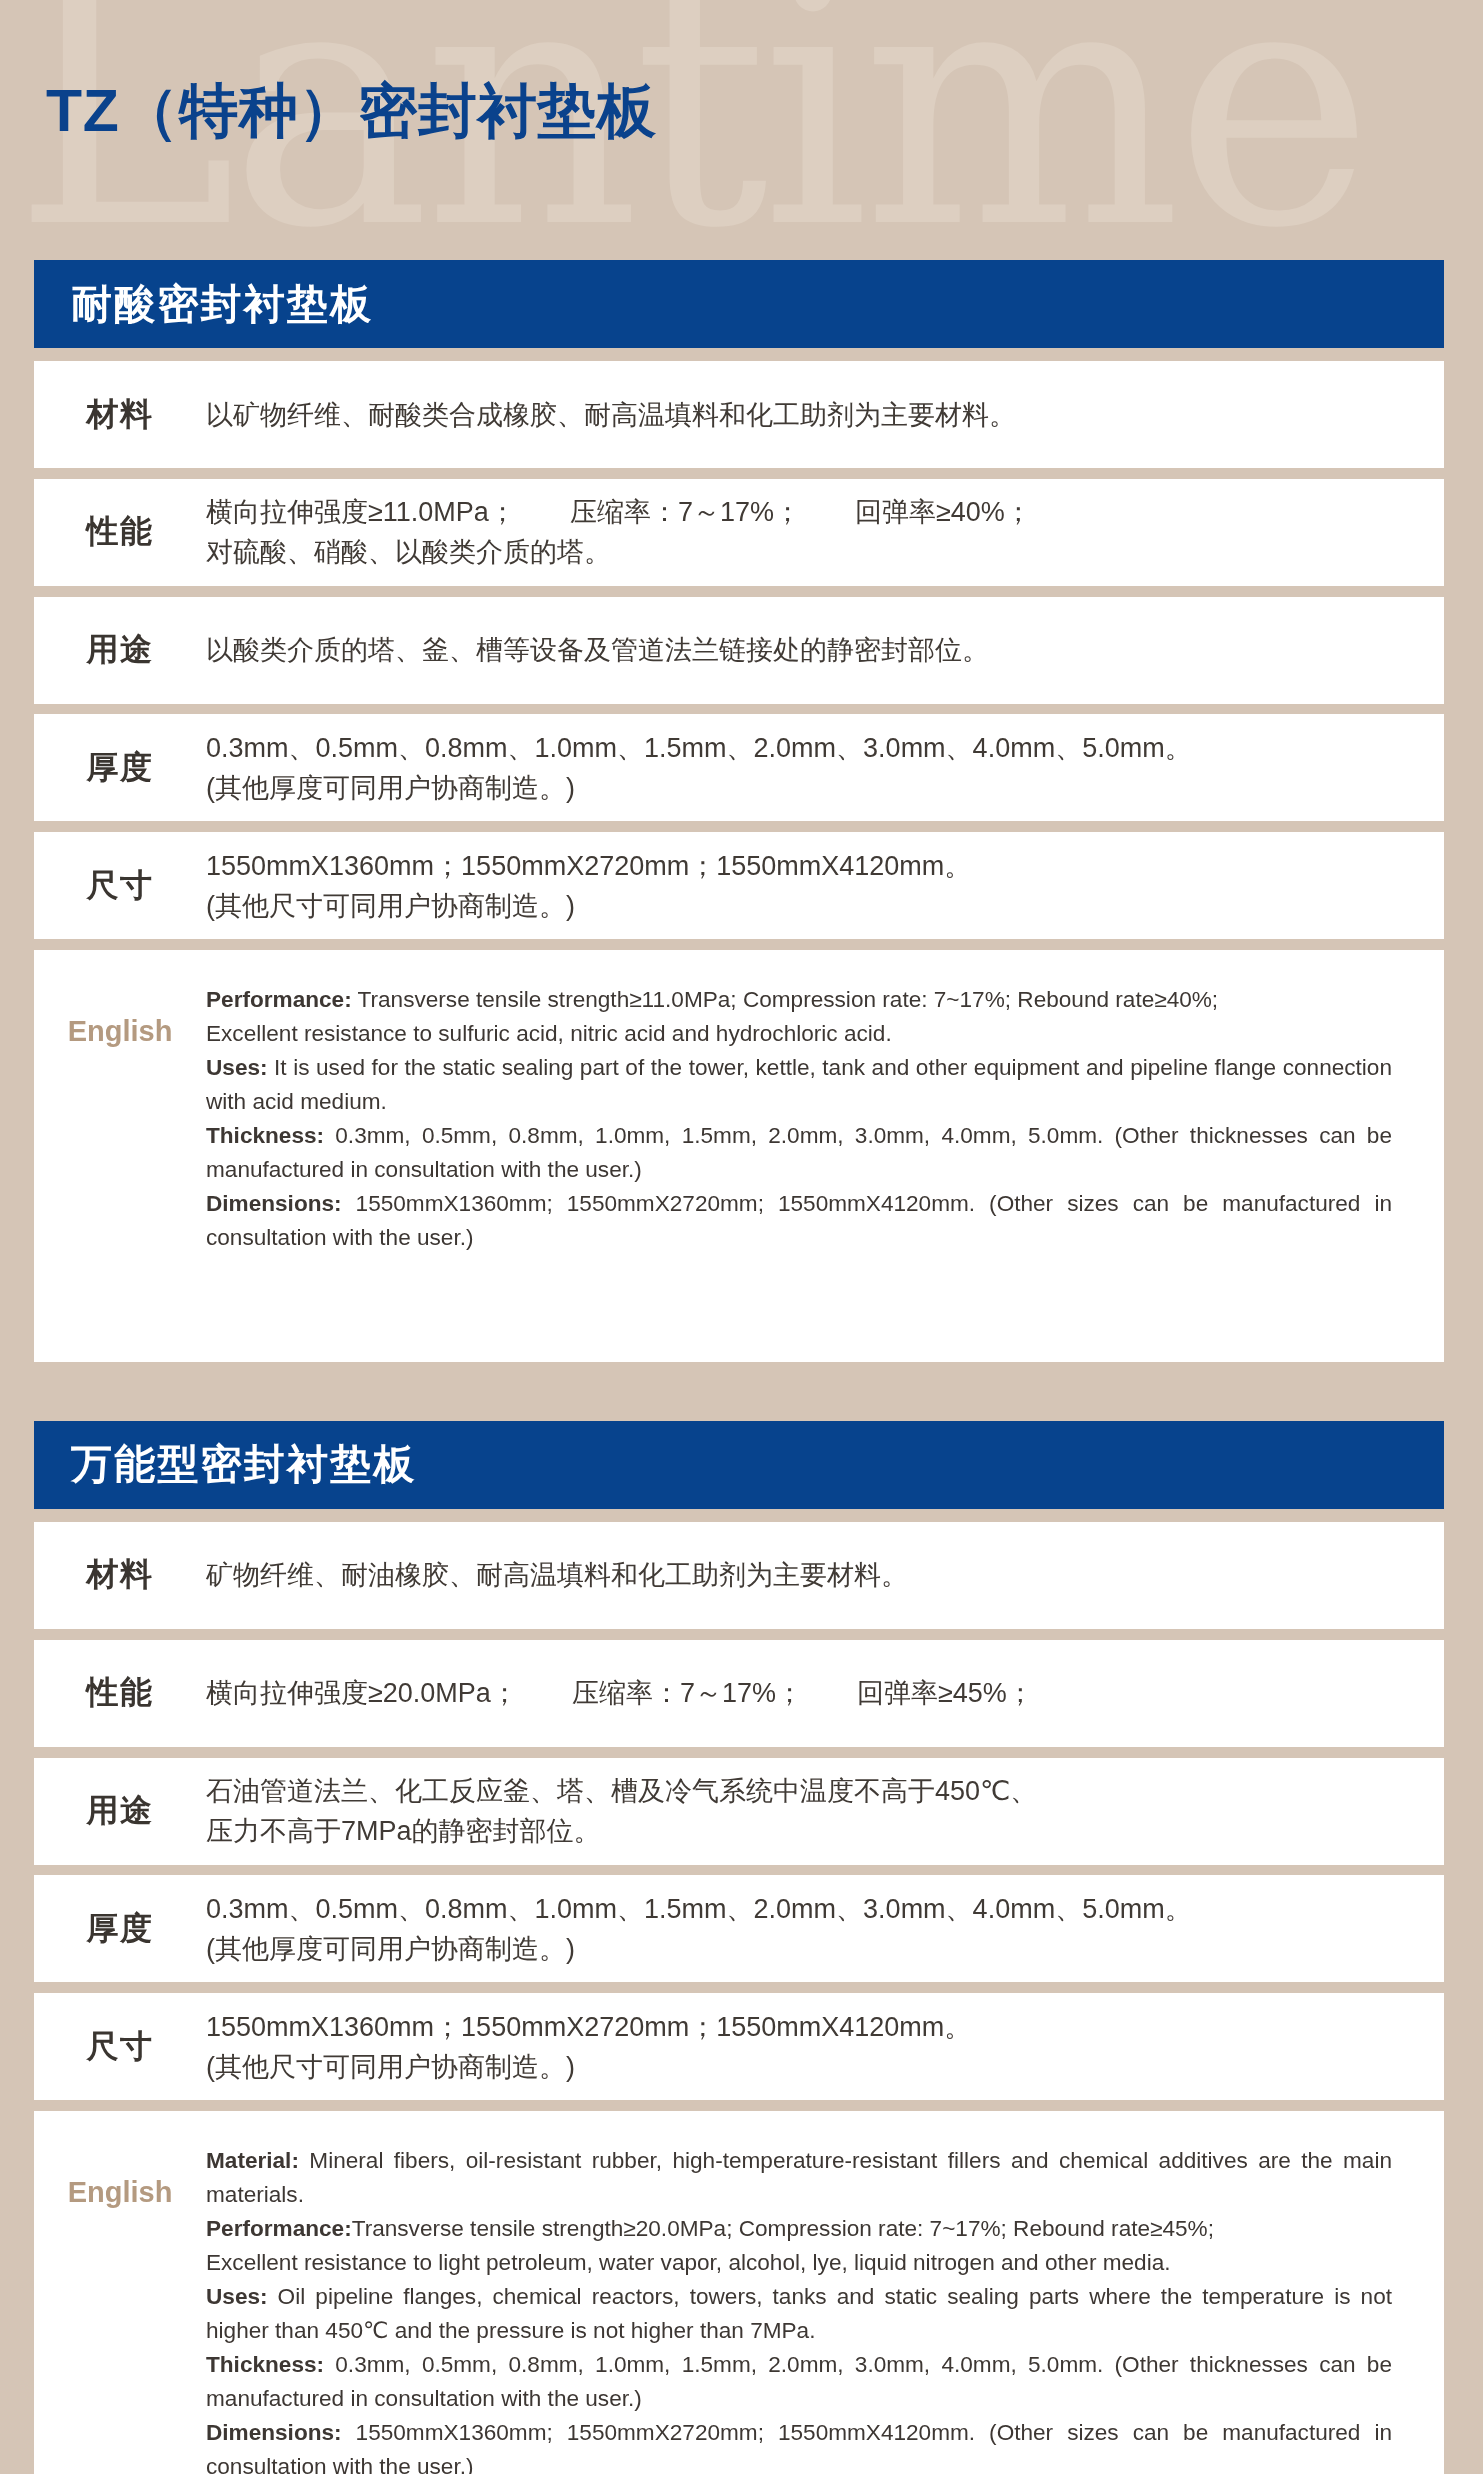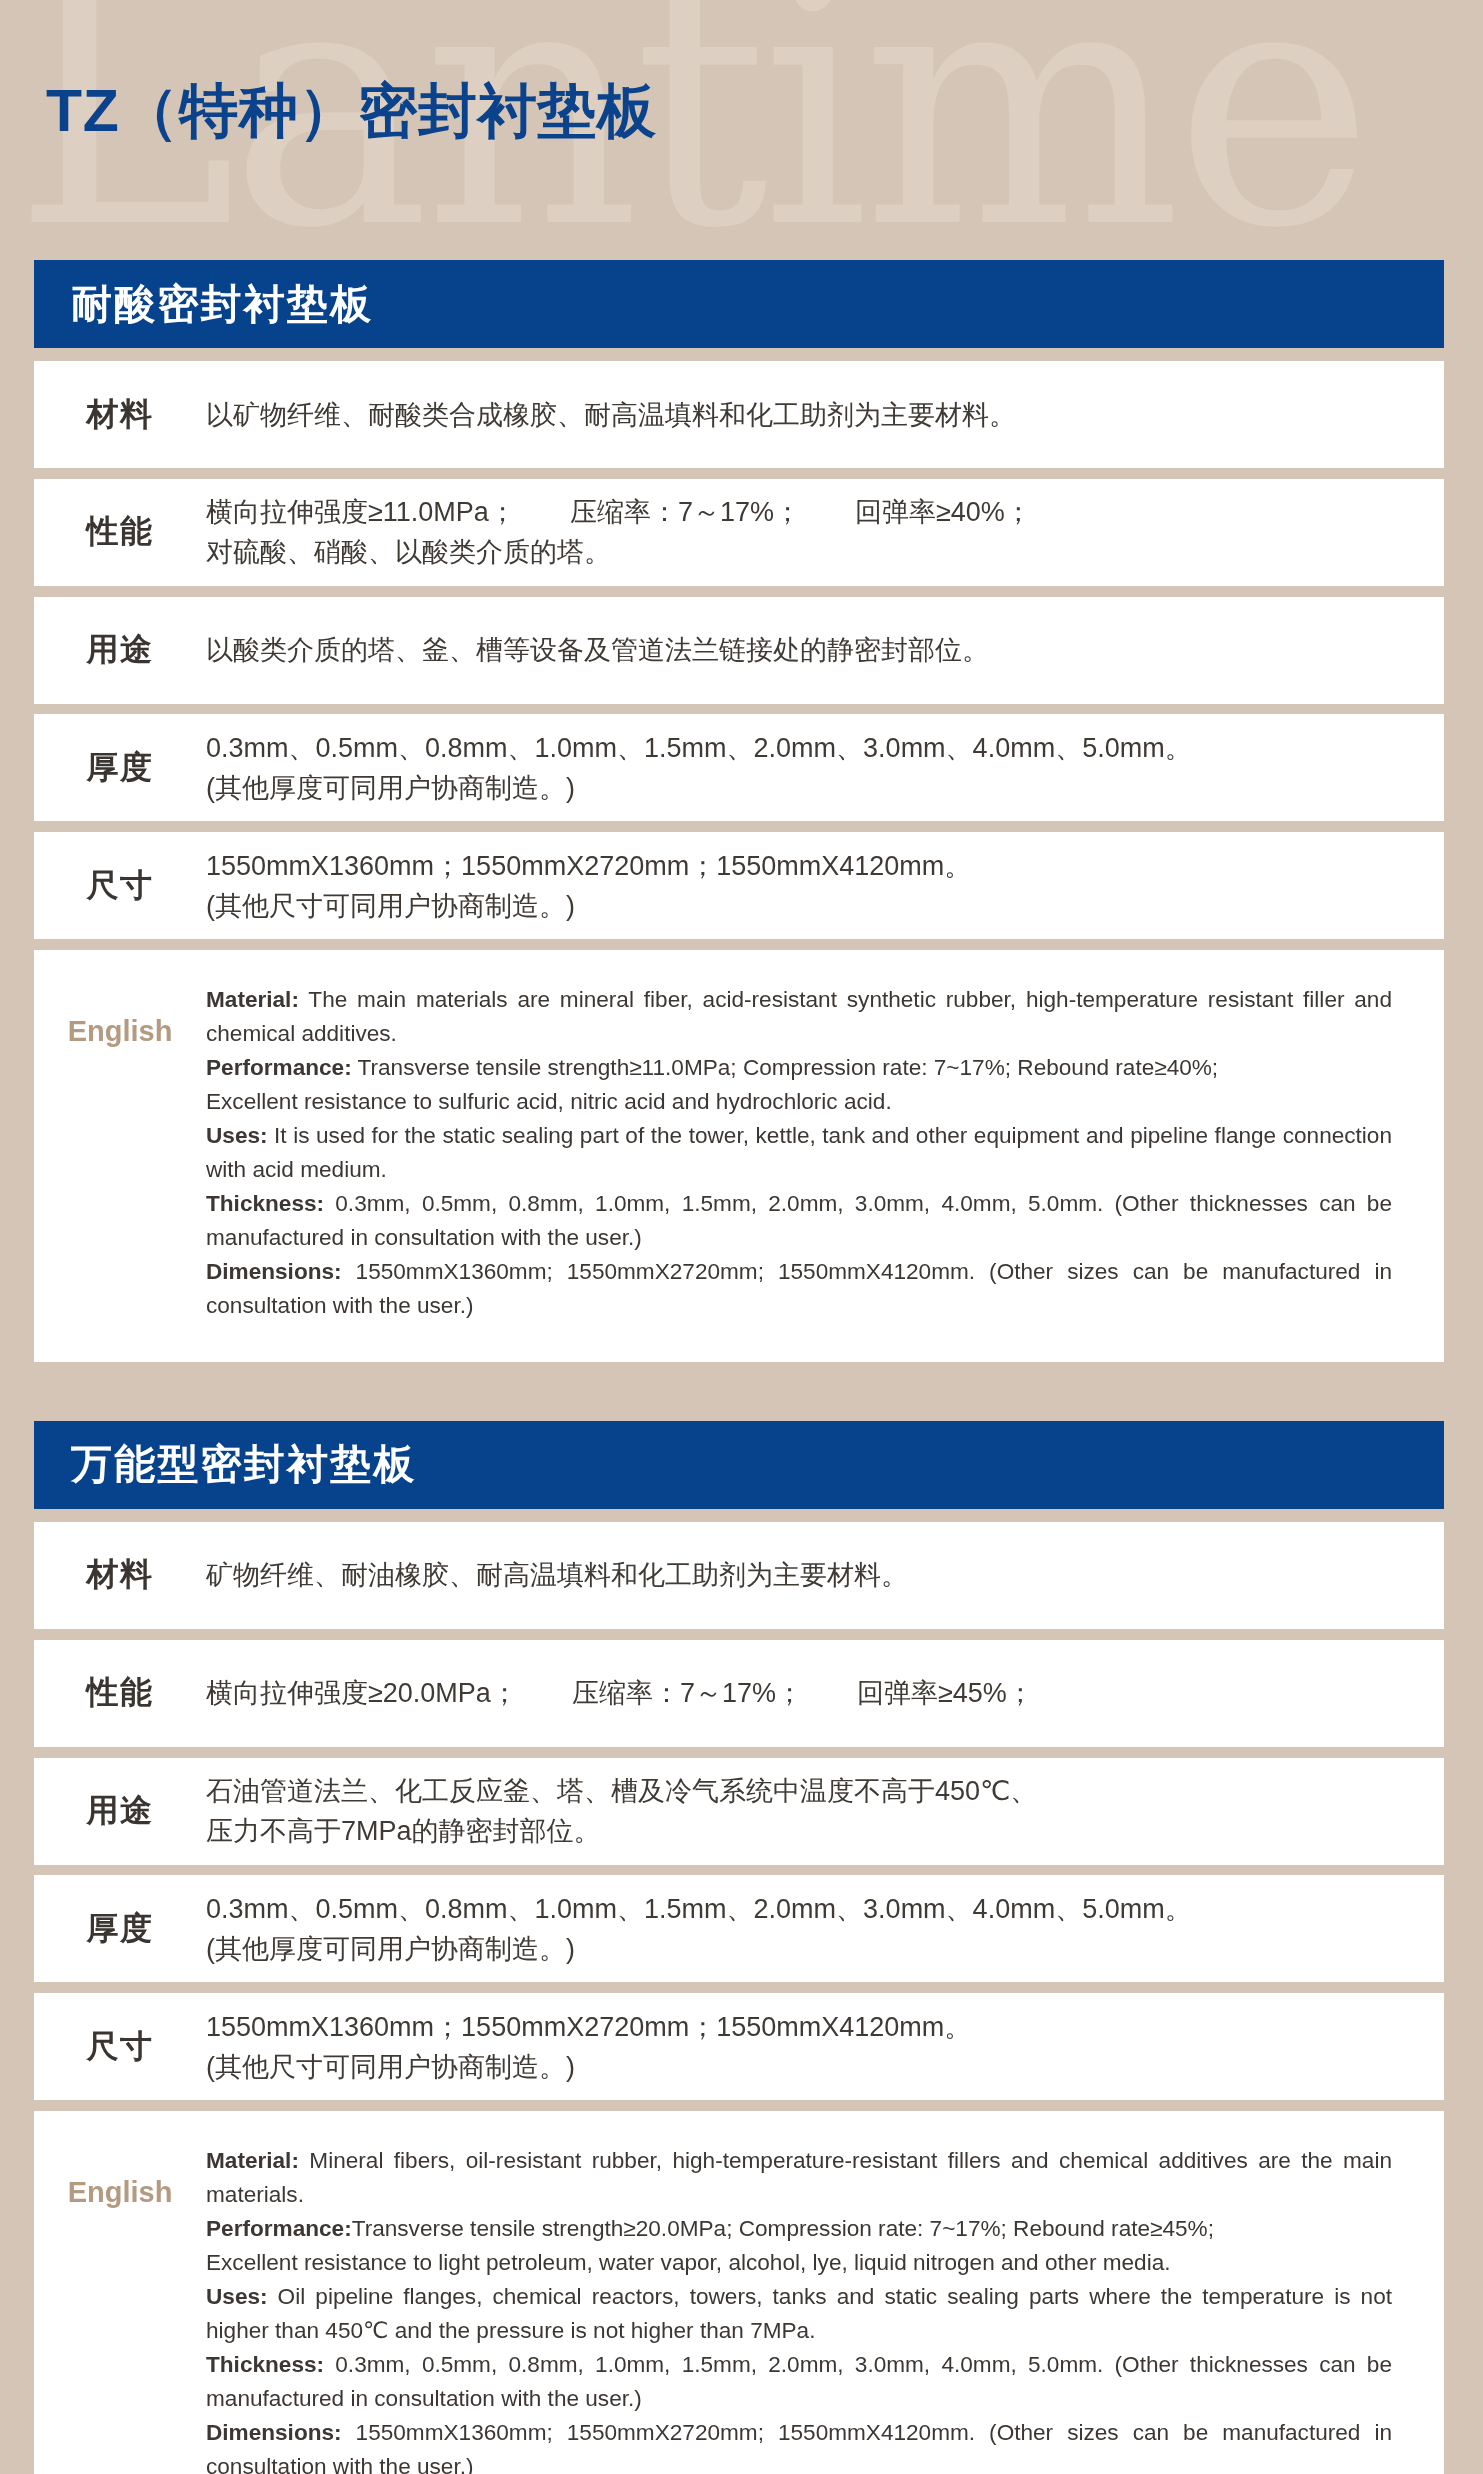"Material: The main materials are" p { html: <p><b>Material:</b><span> The main materials are mineral fiber, acid-resistant synthetic rubber, high-temperature resistant filler and chemical additives.</span></p> -> none }
